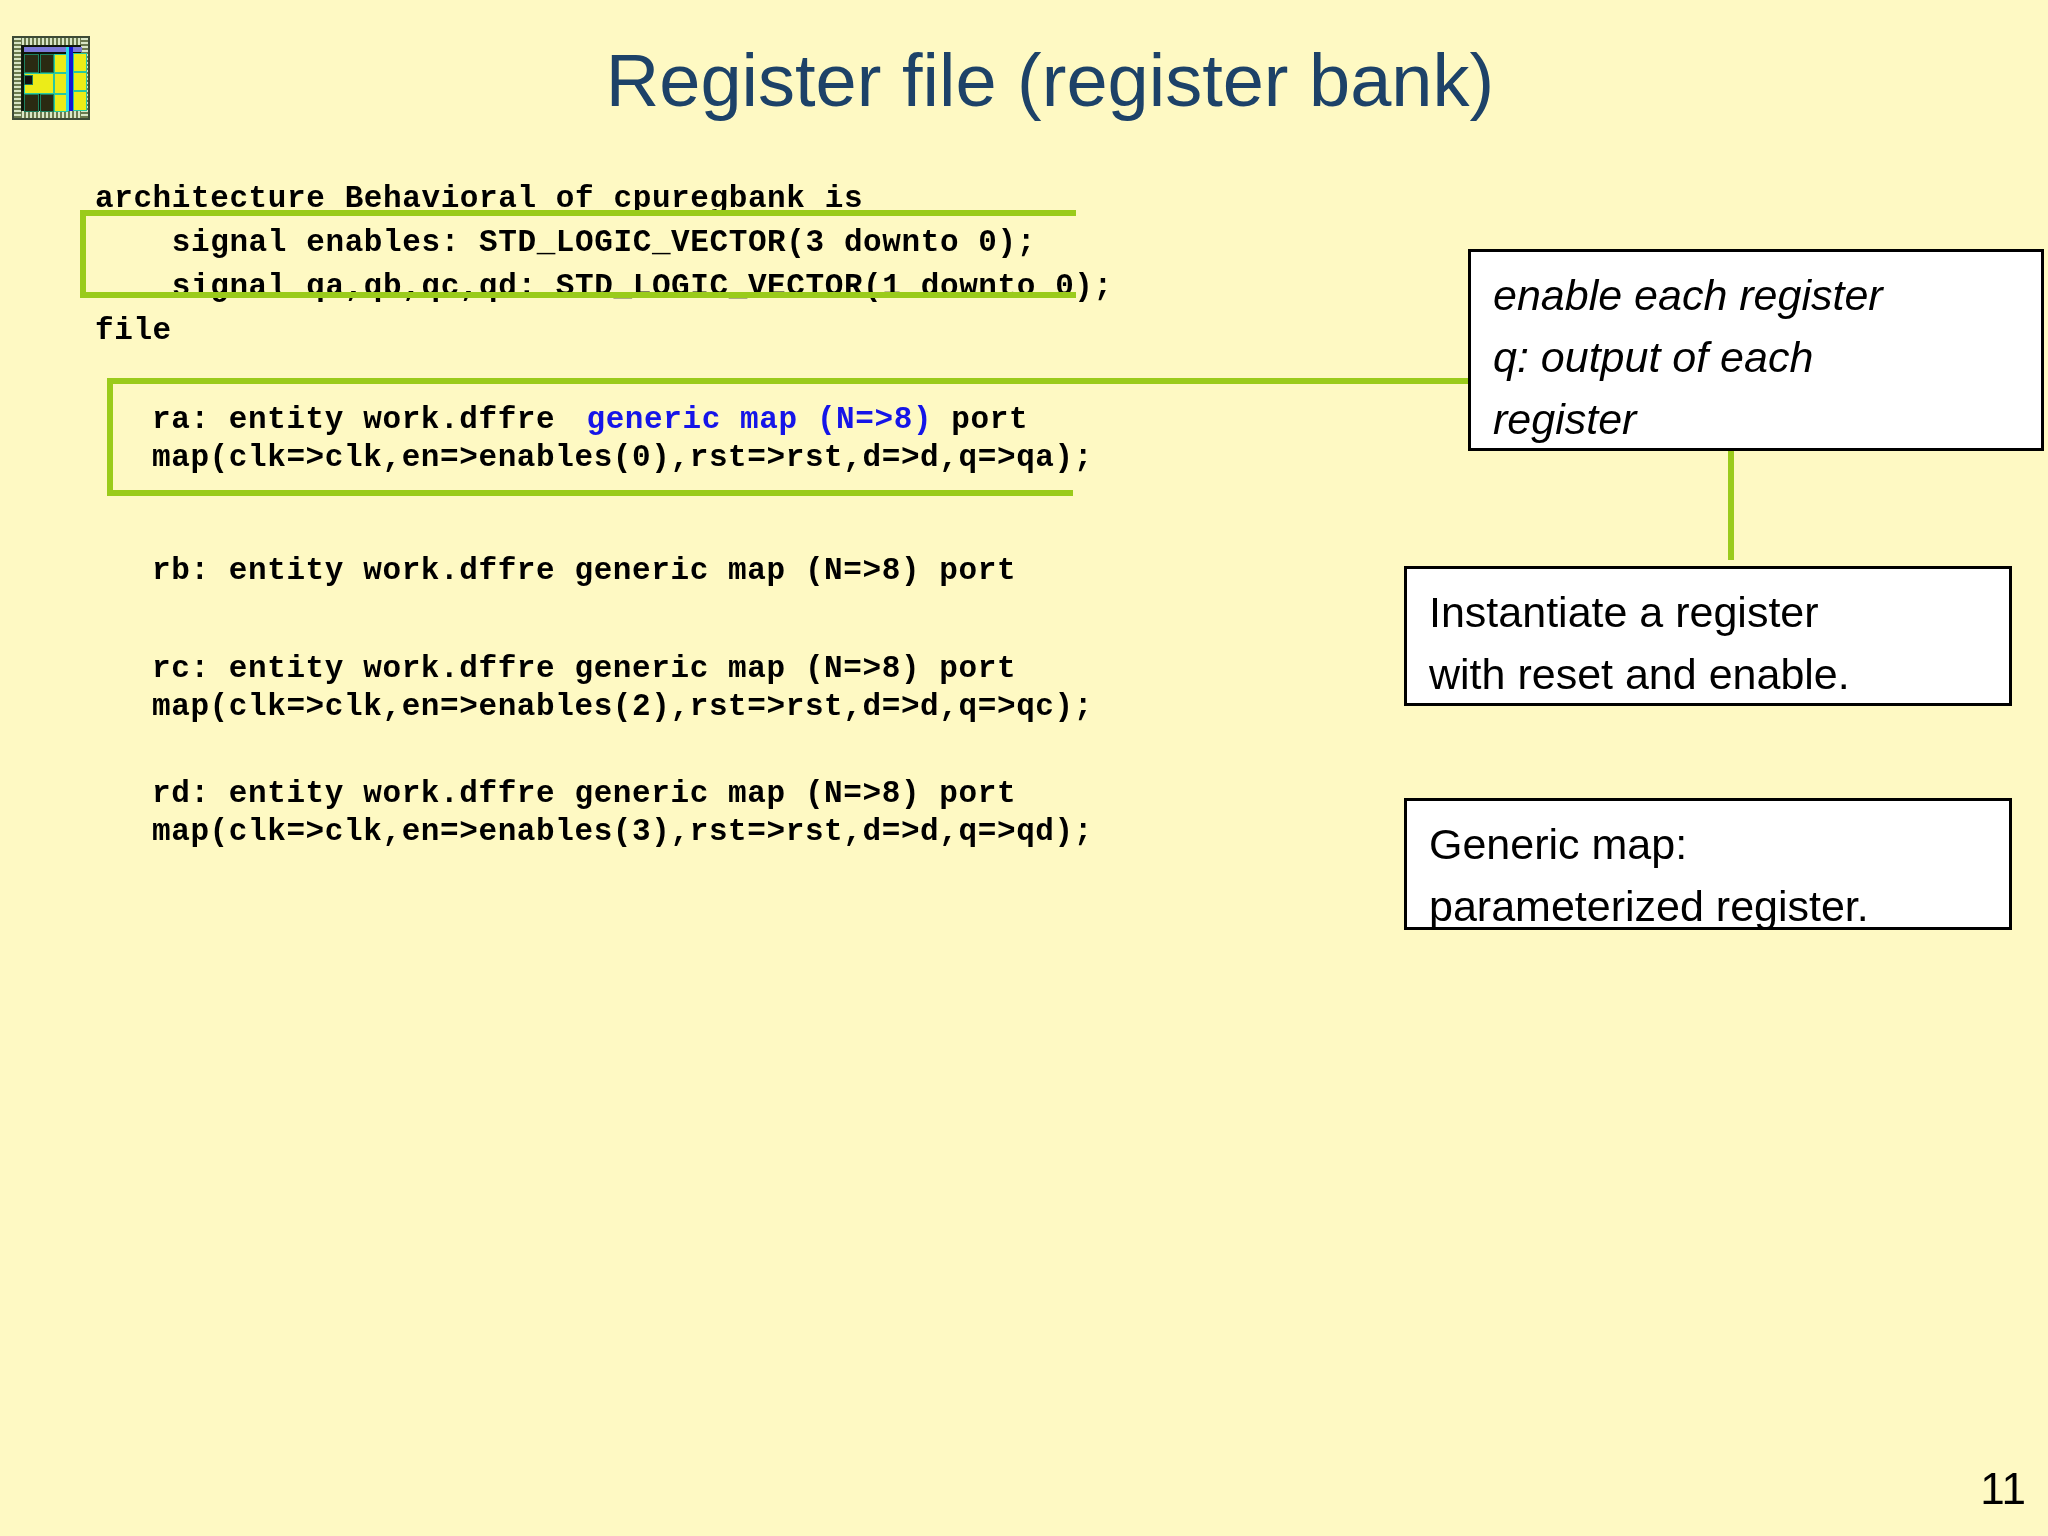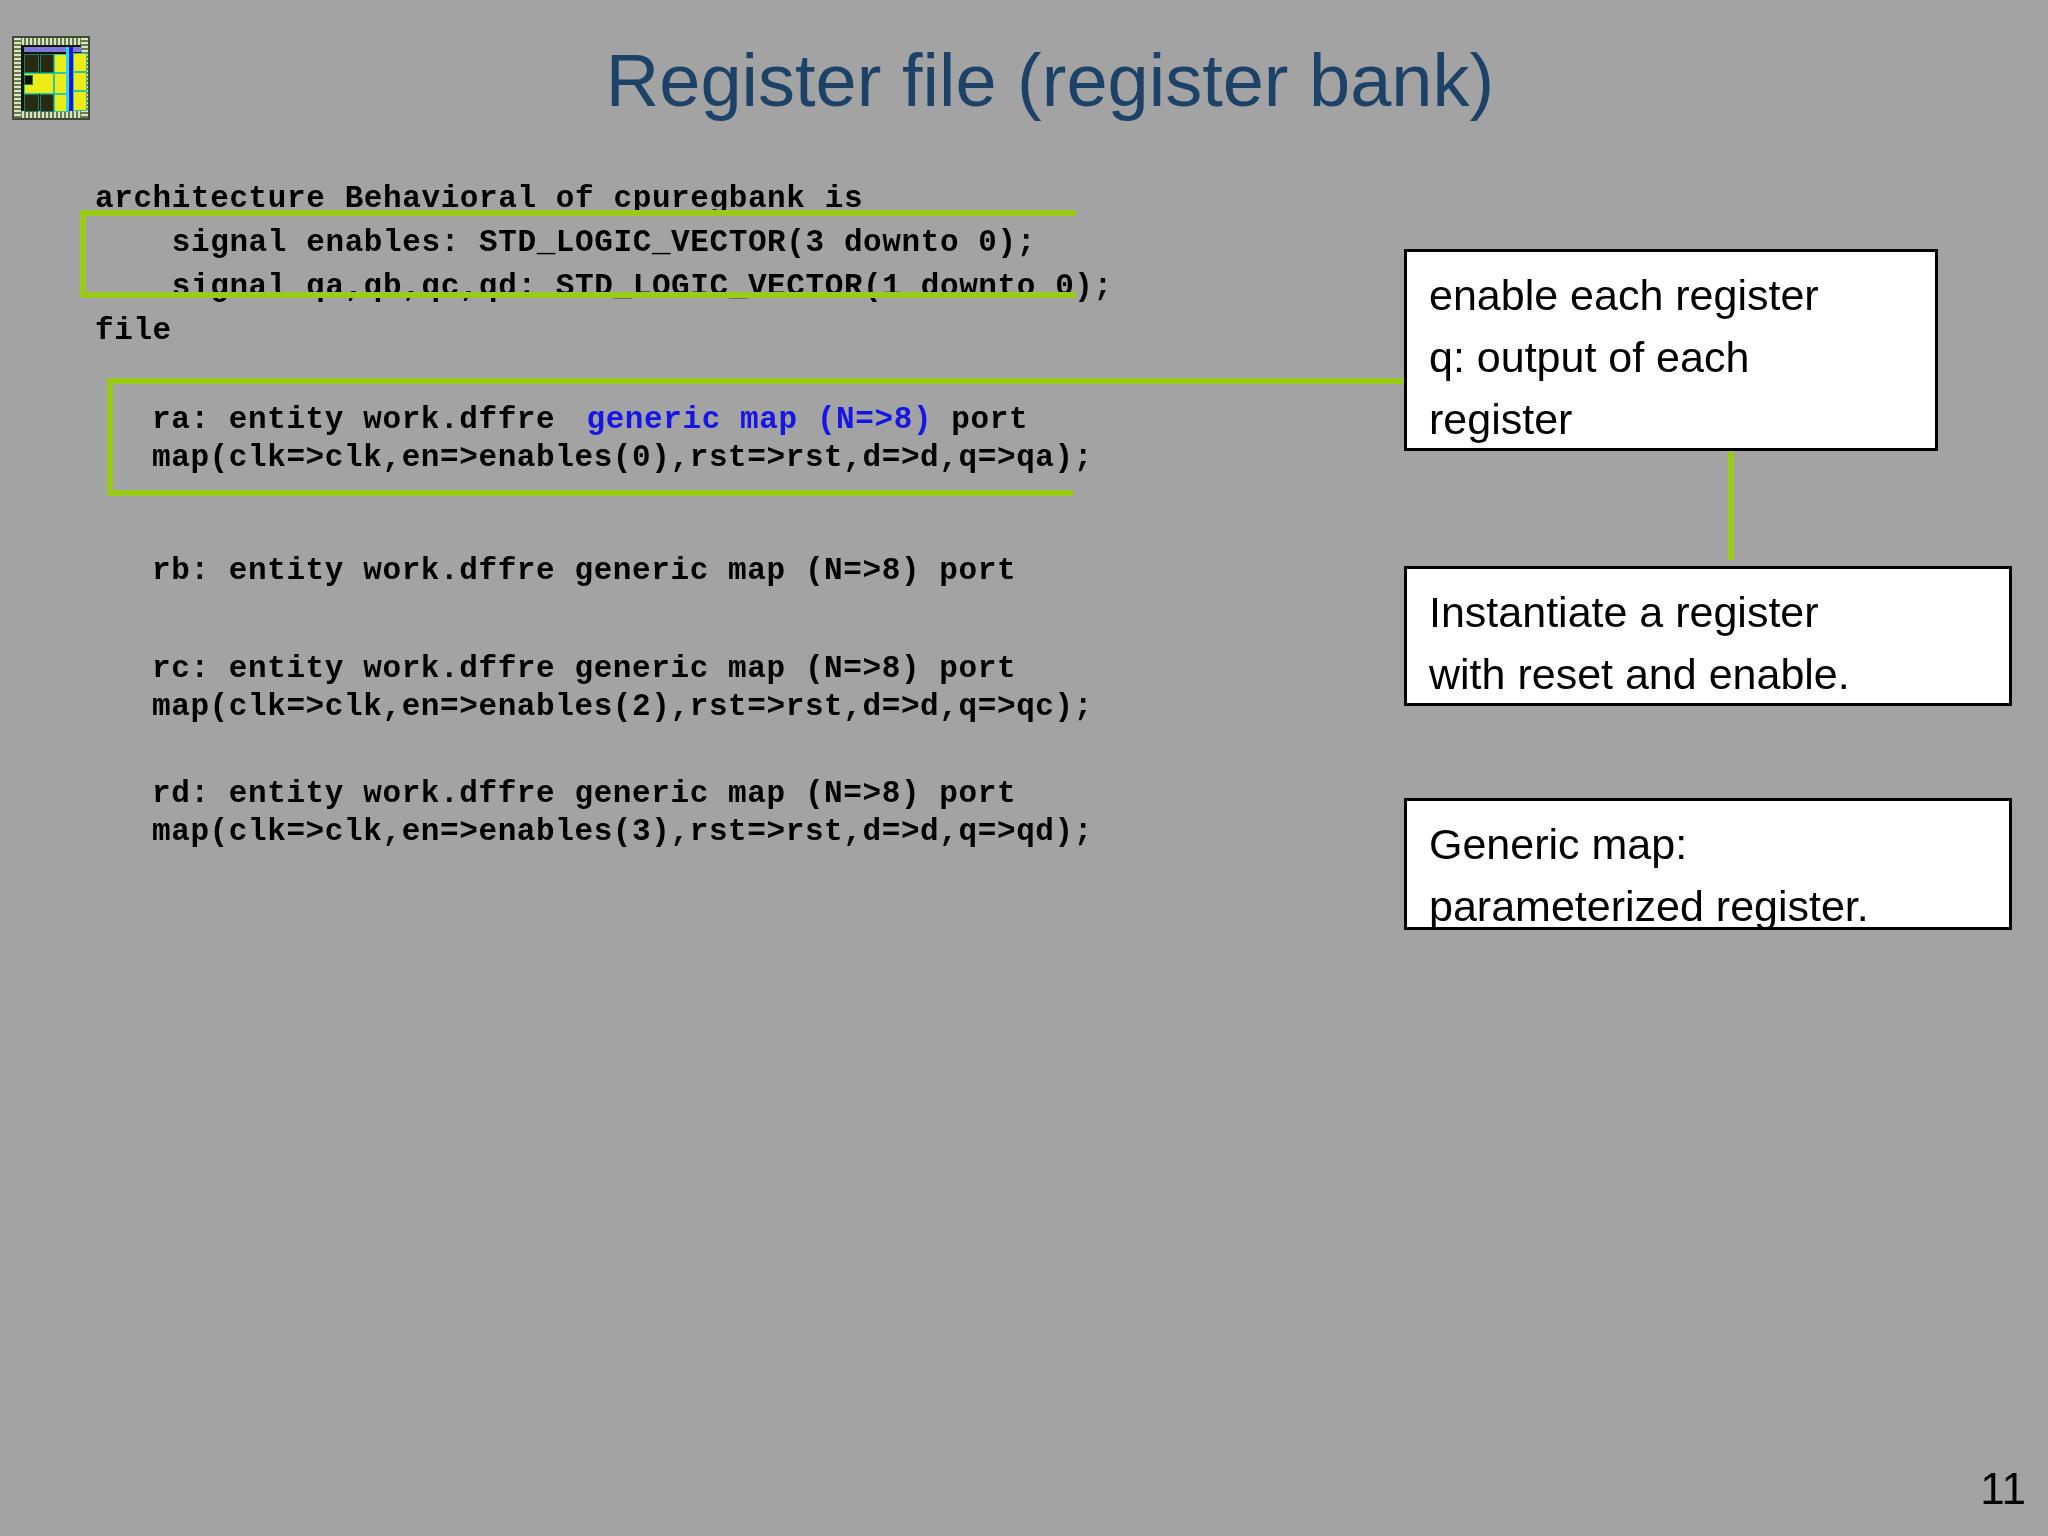"Register file (register bank)" #slide { background: #a3a3a3 -> #fef9c3 }
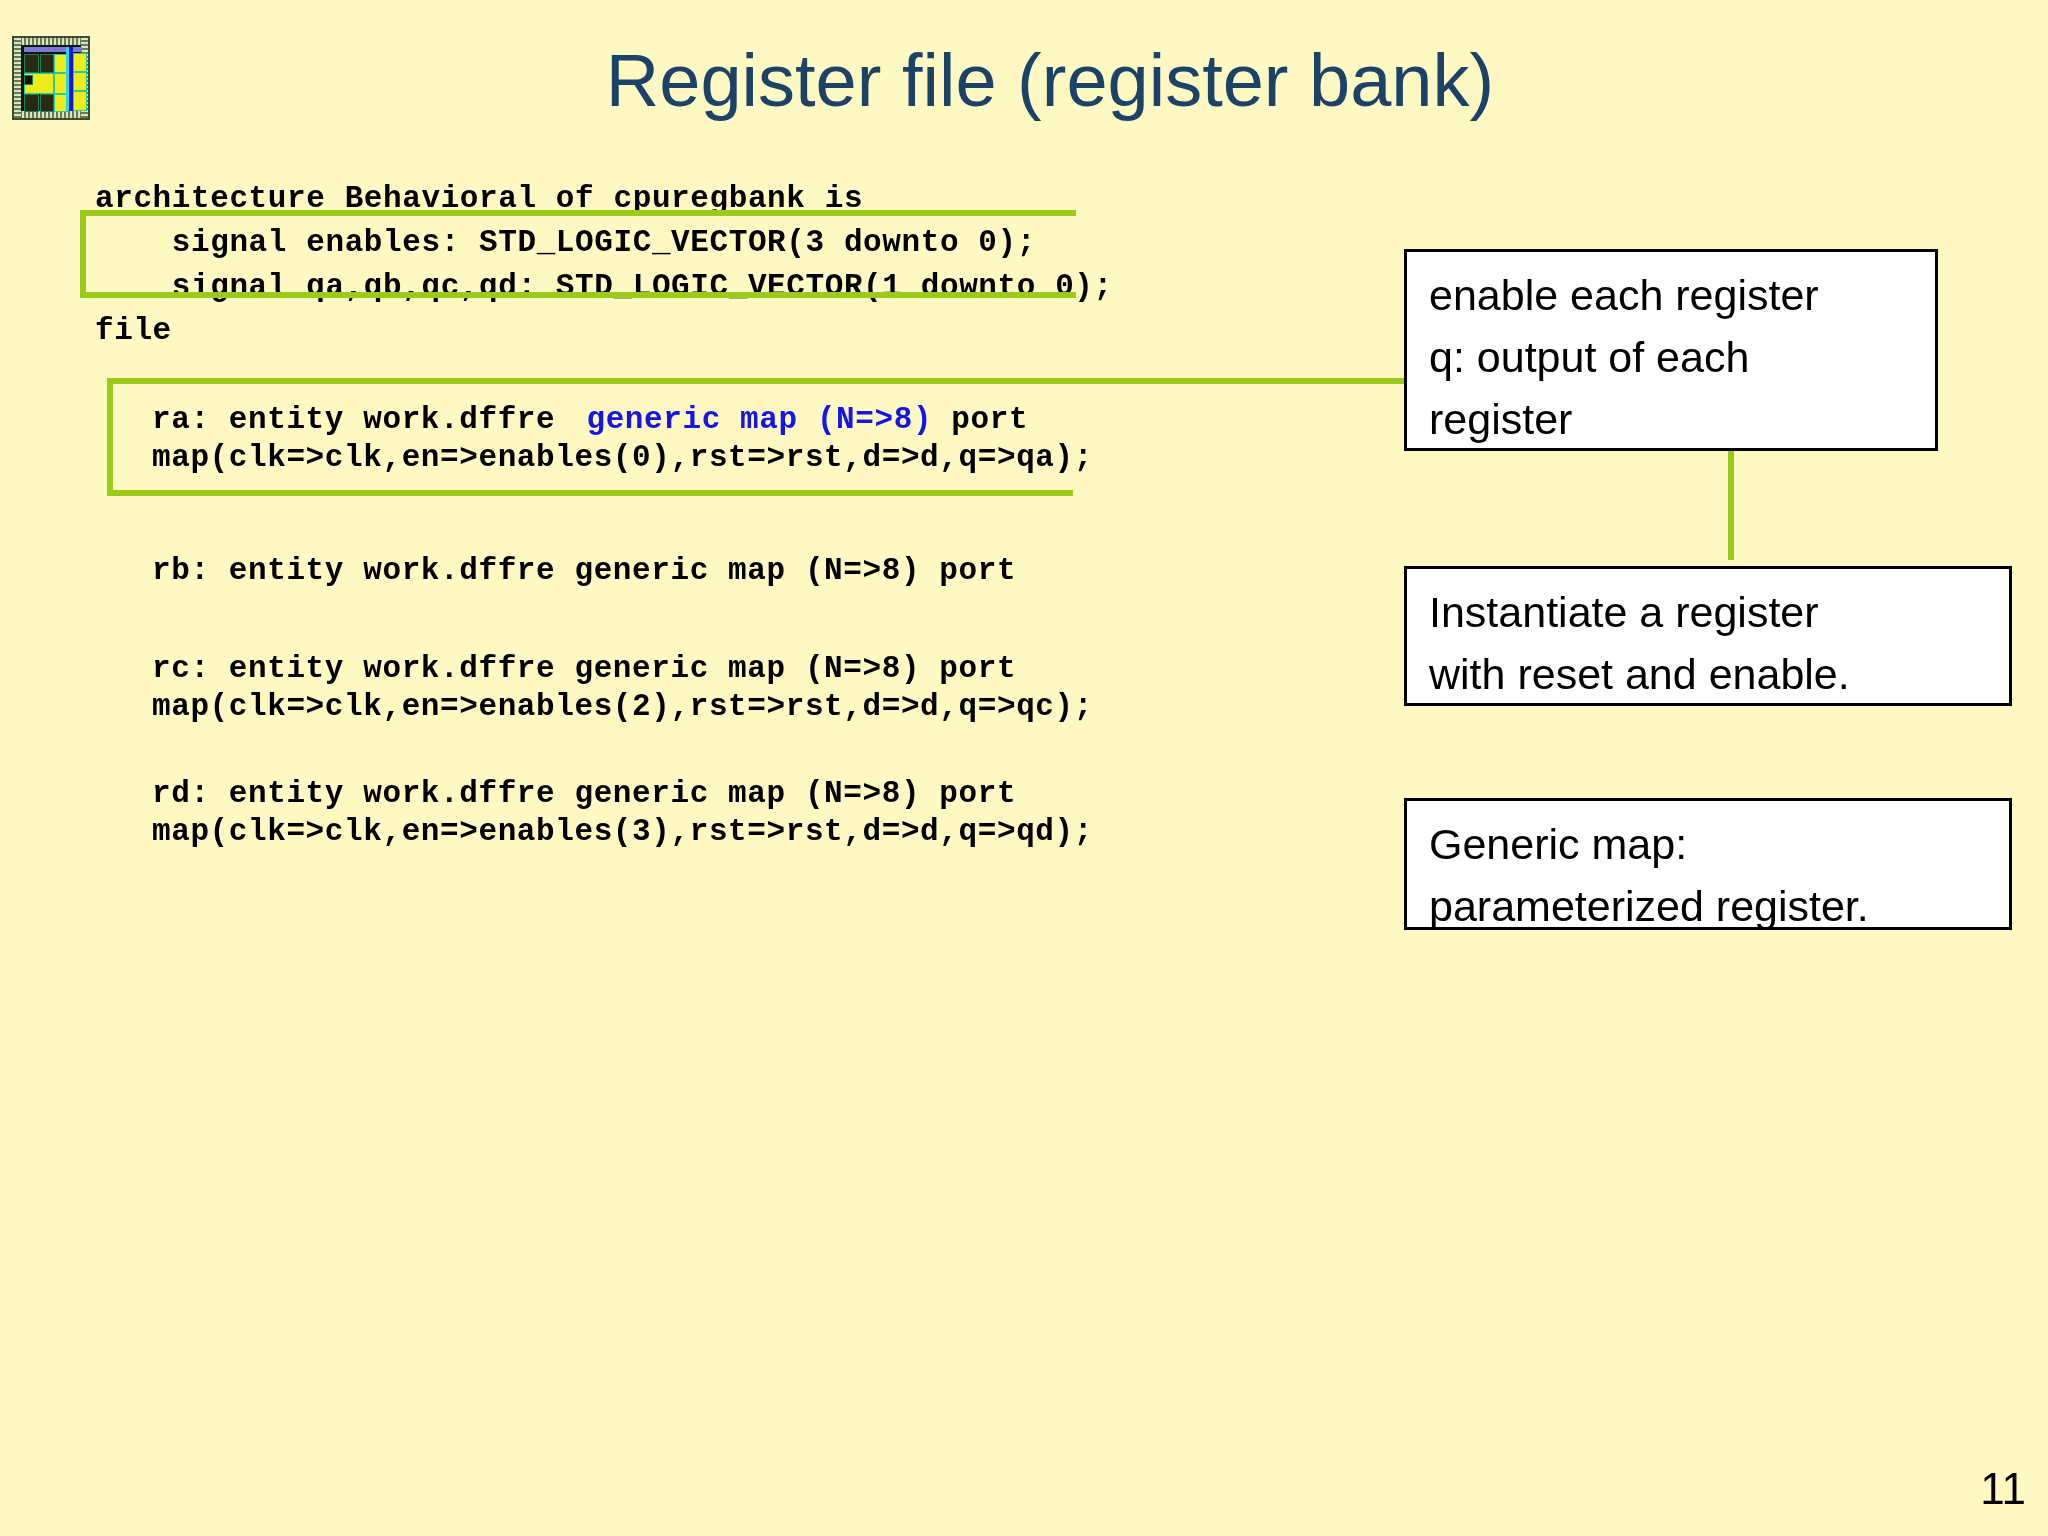"enable each register" #callout-enable { font-style: none -> italic; left: 1404px -> 1468px; width: 534px -> 576px }
